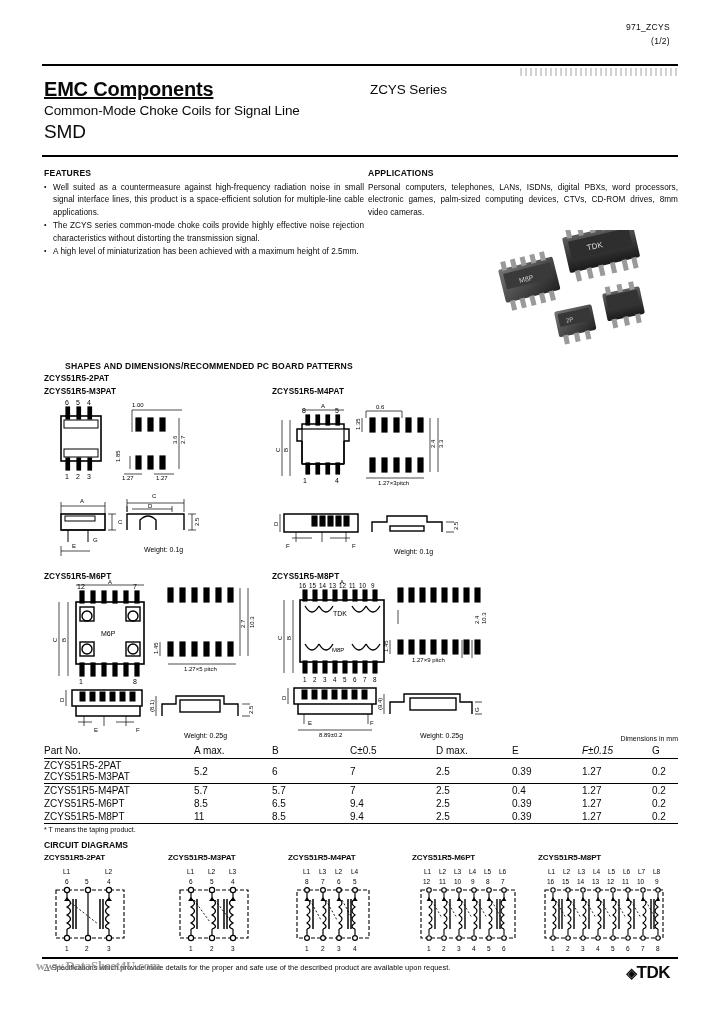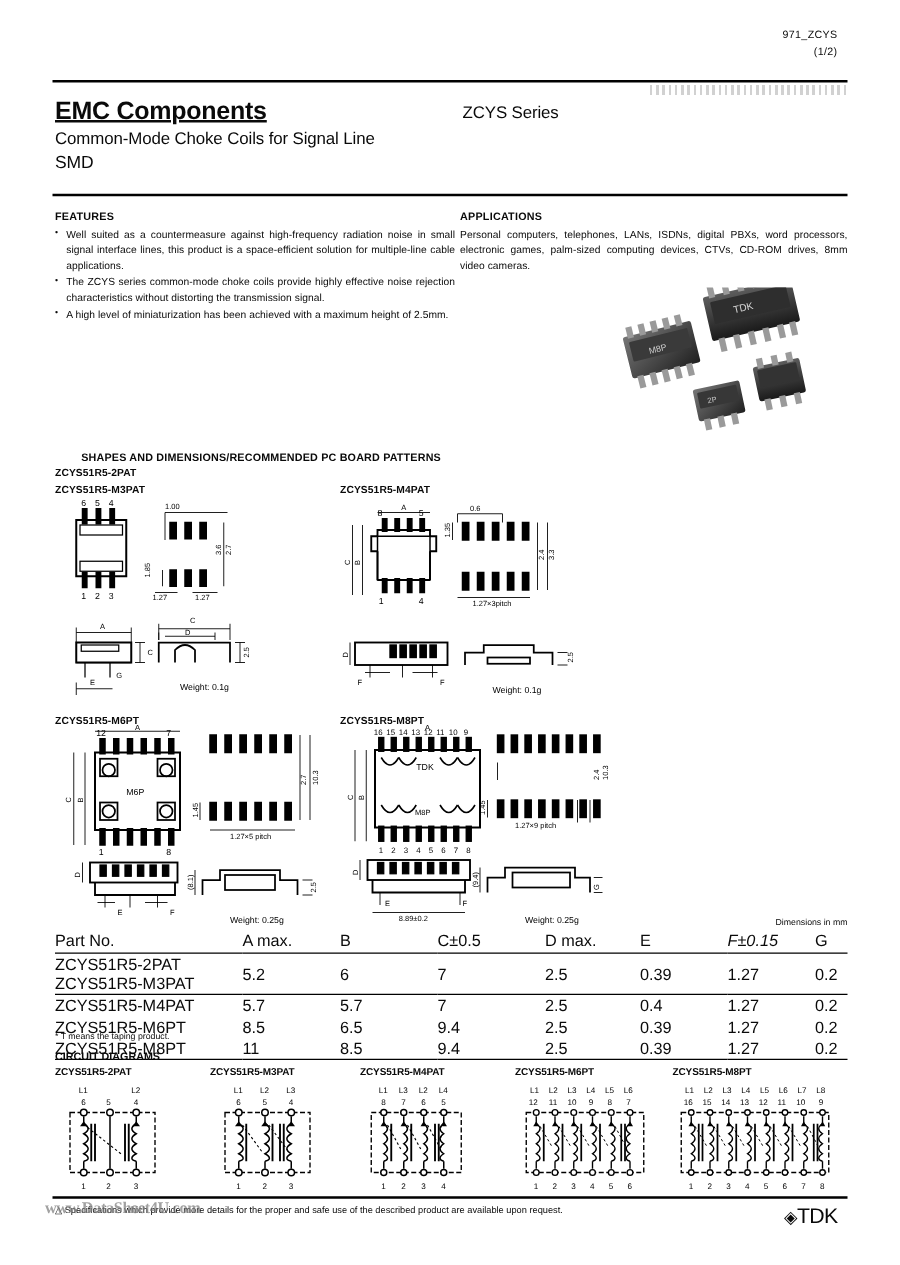"SMD" .title-sub2 { font-size: 14px -> 19px }
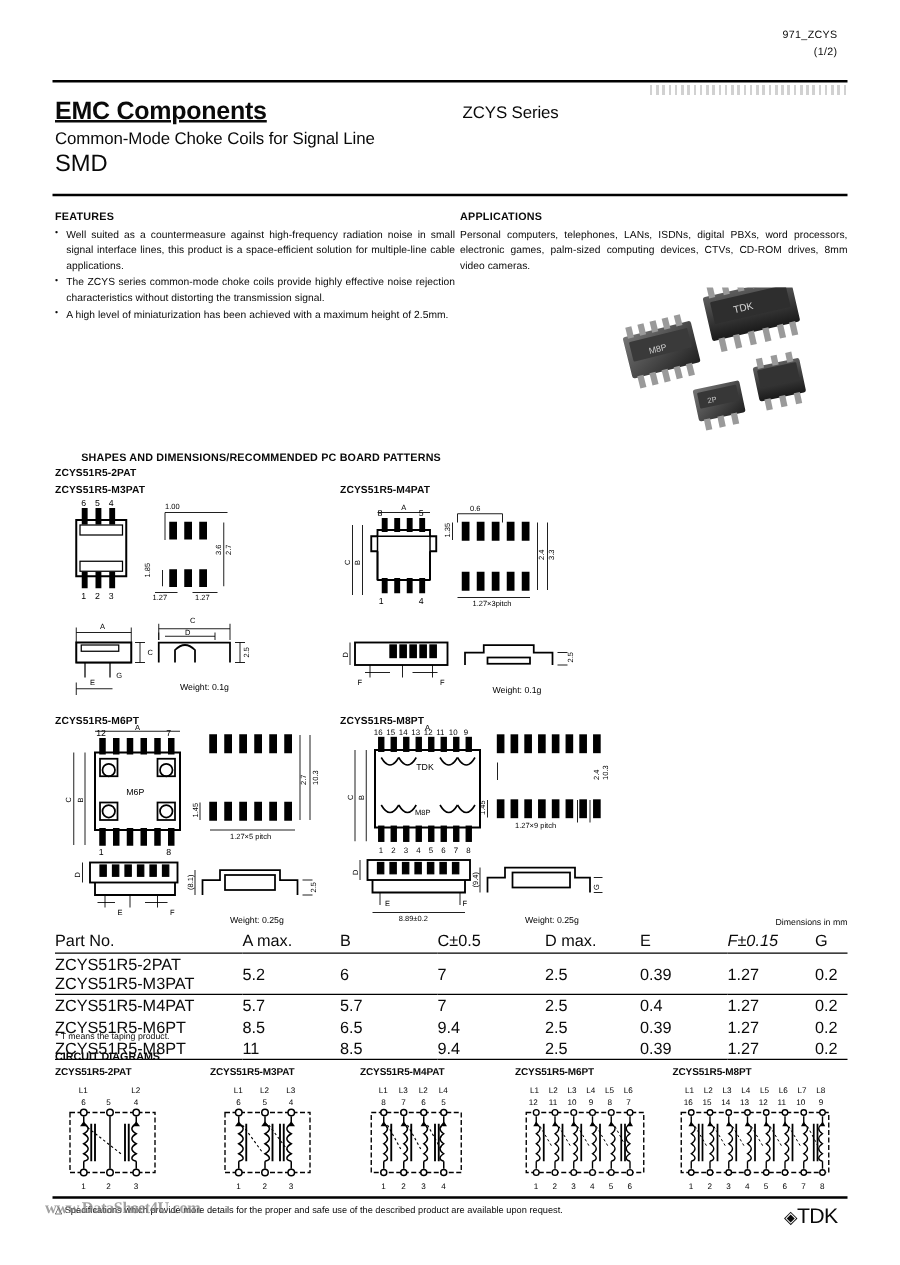"Part No." table { font-size: 13px -> 10px }
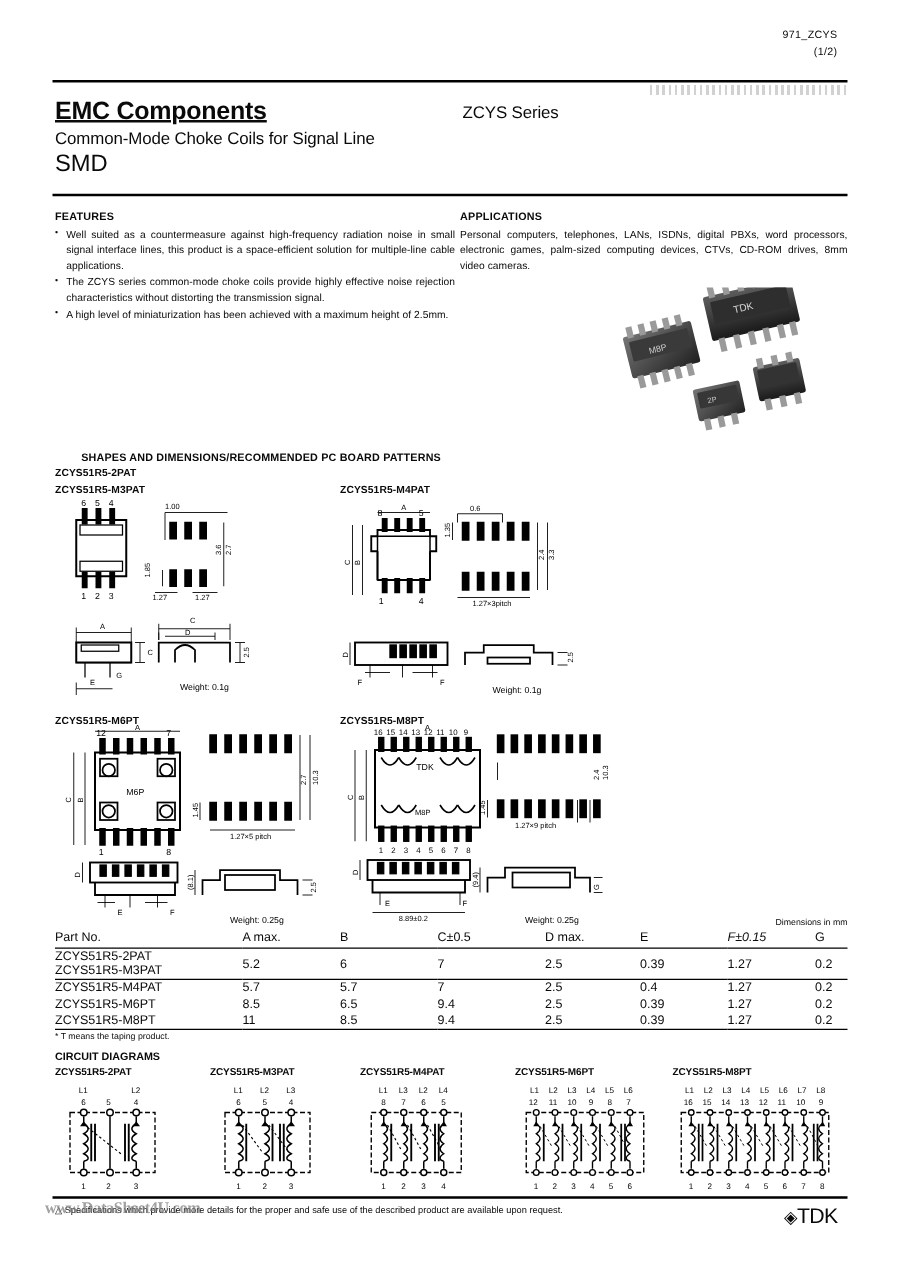"◈TDK" .tdk { font-weight: normal -> bold }
